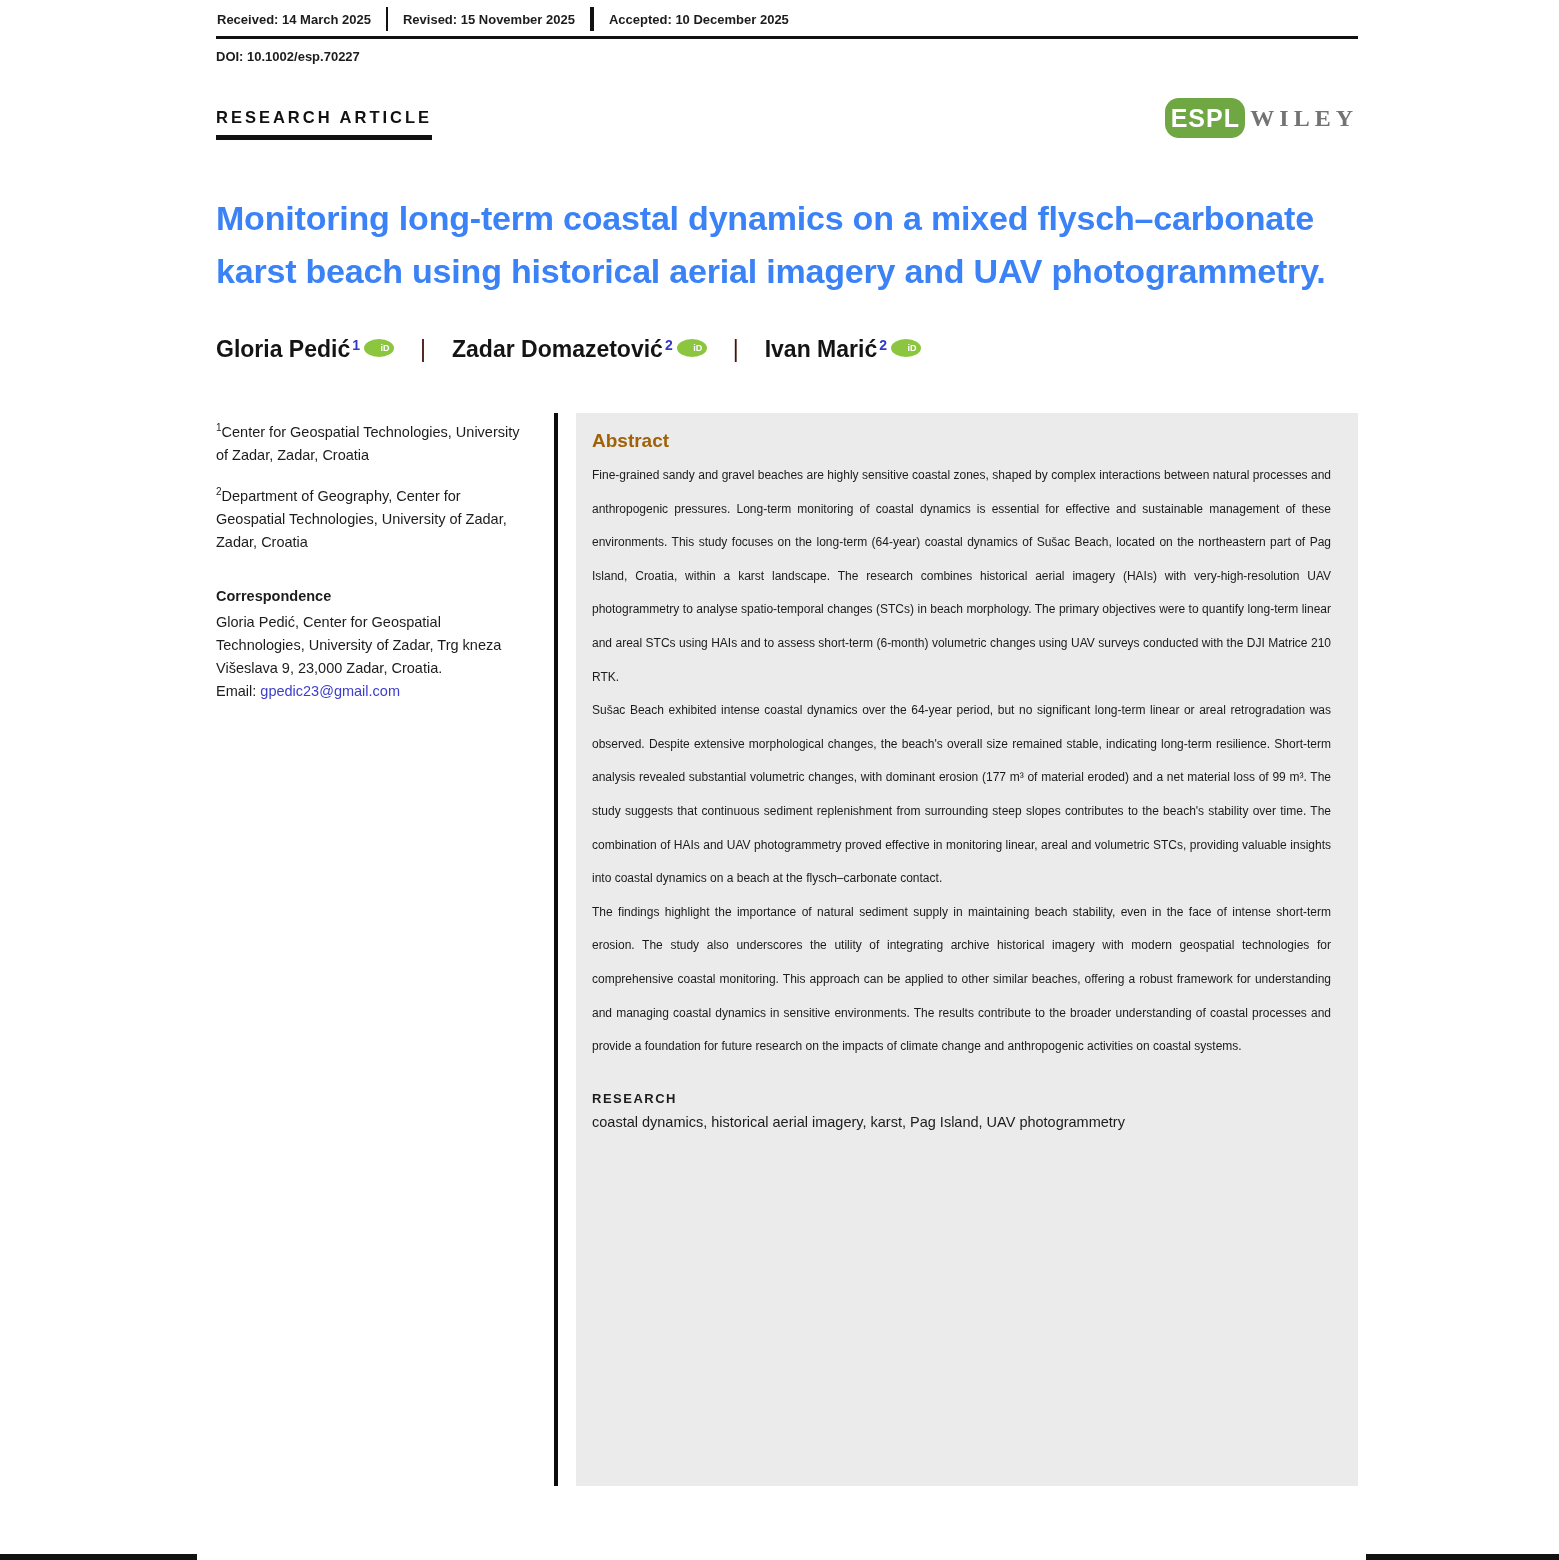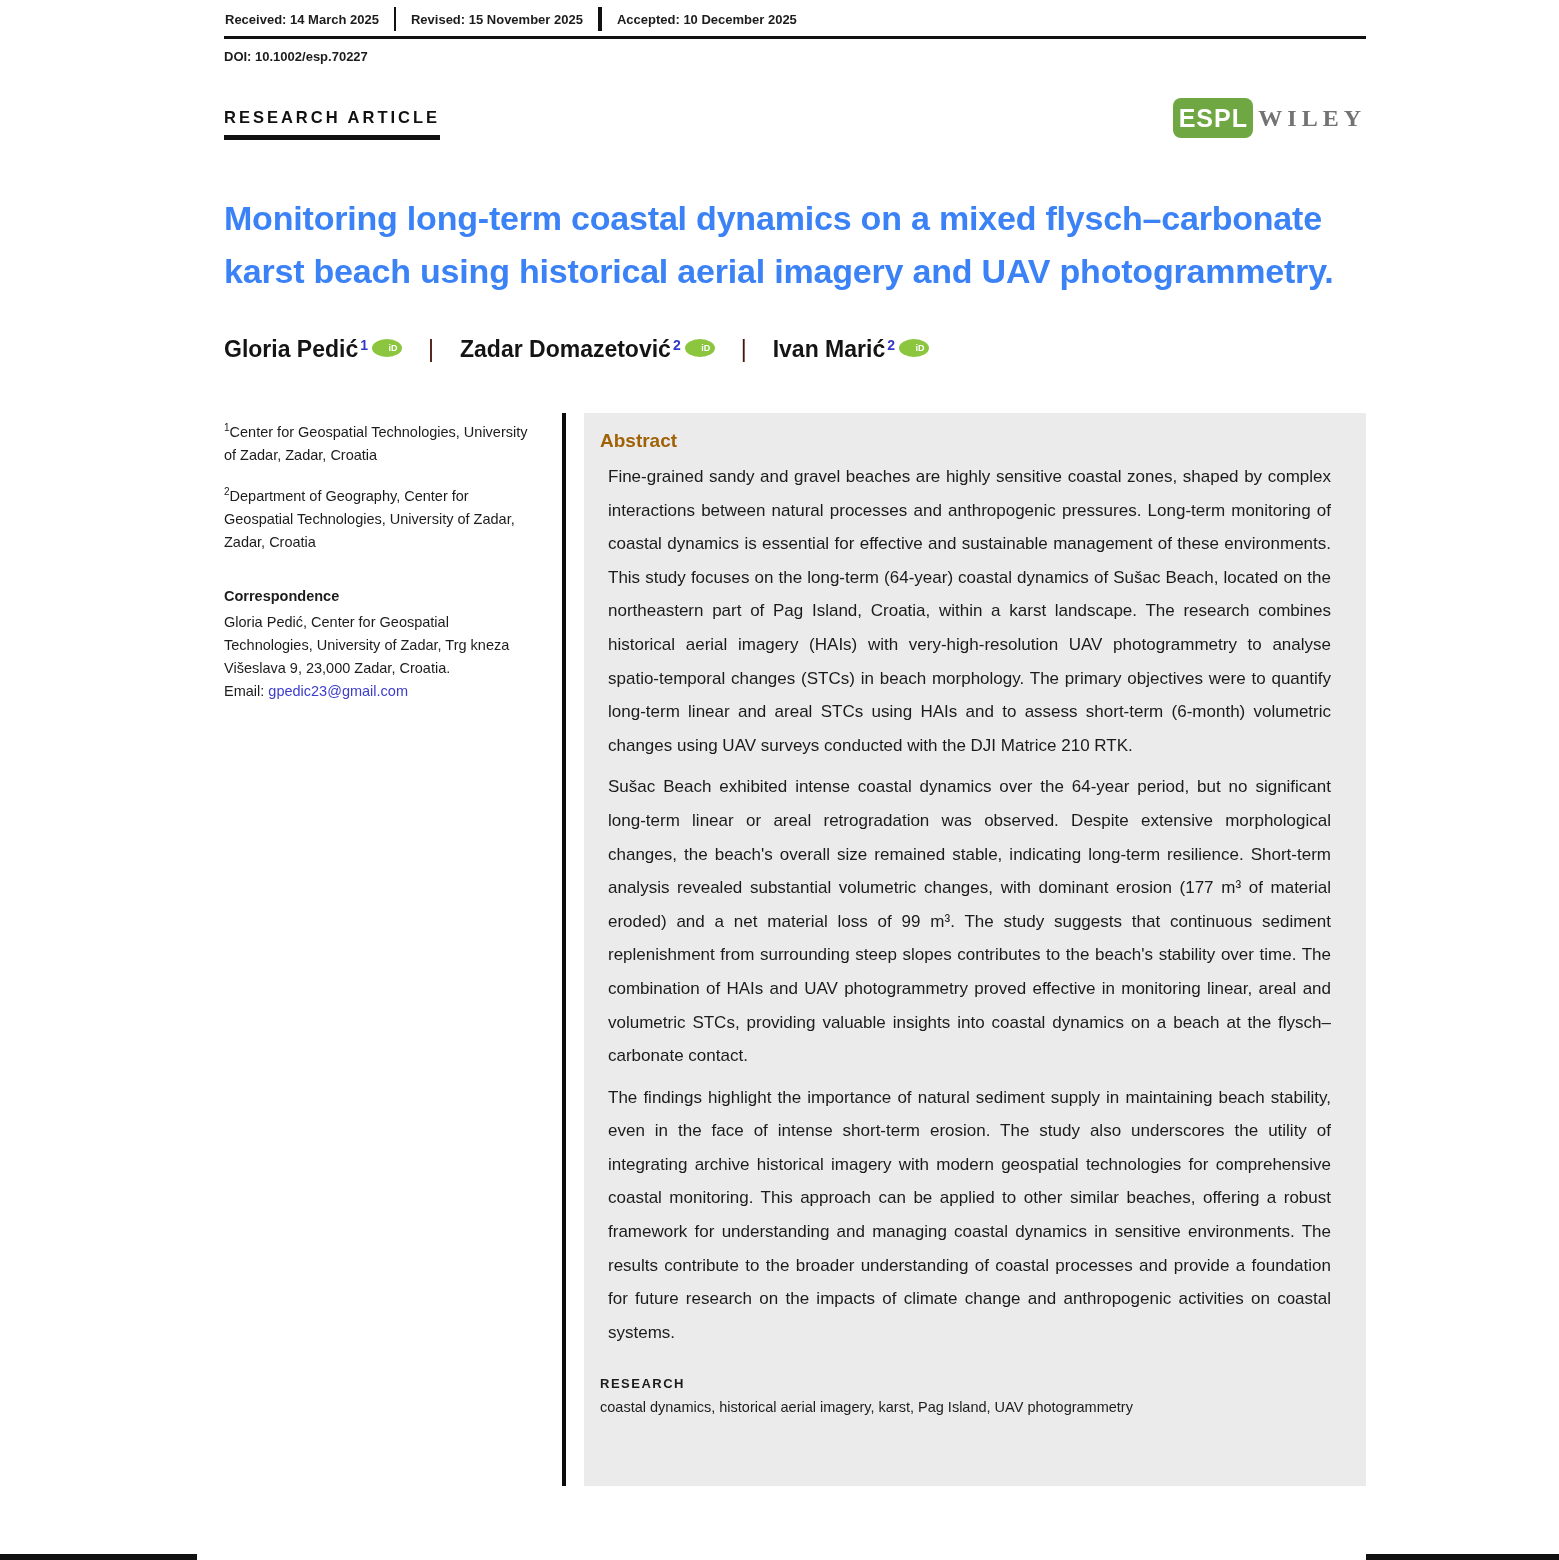"Received: 14 March 2025" .content { left: 224px -> 216px }
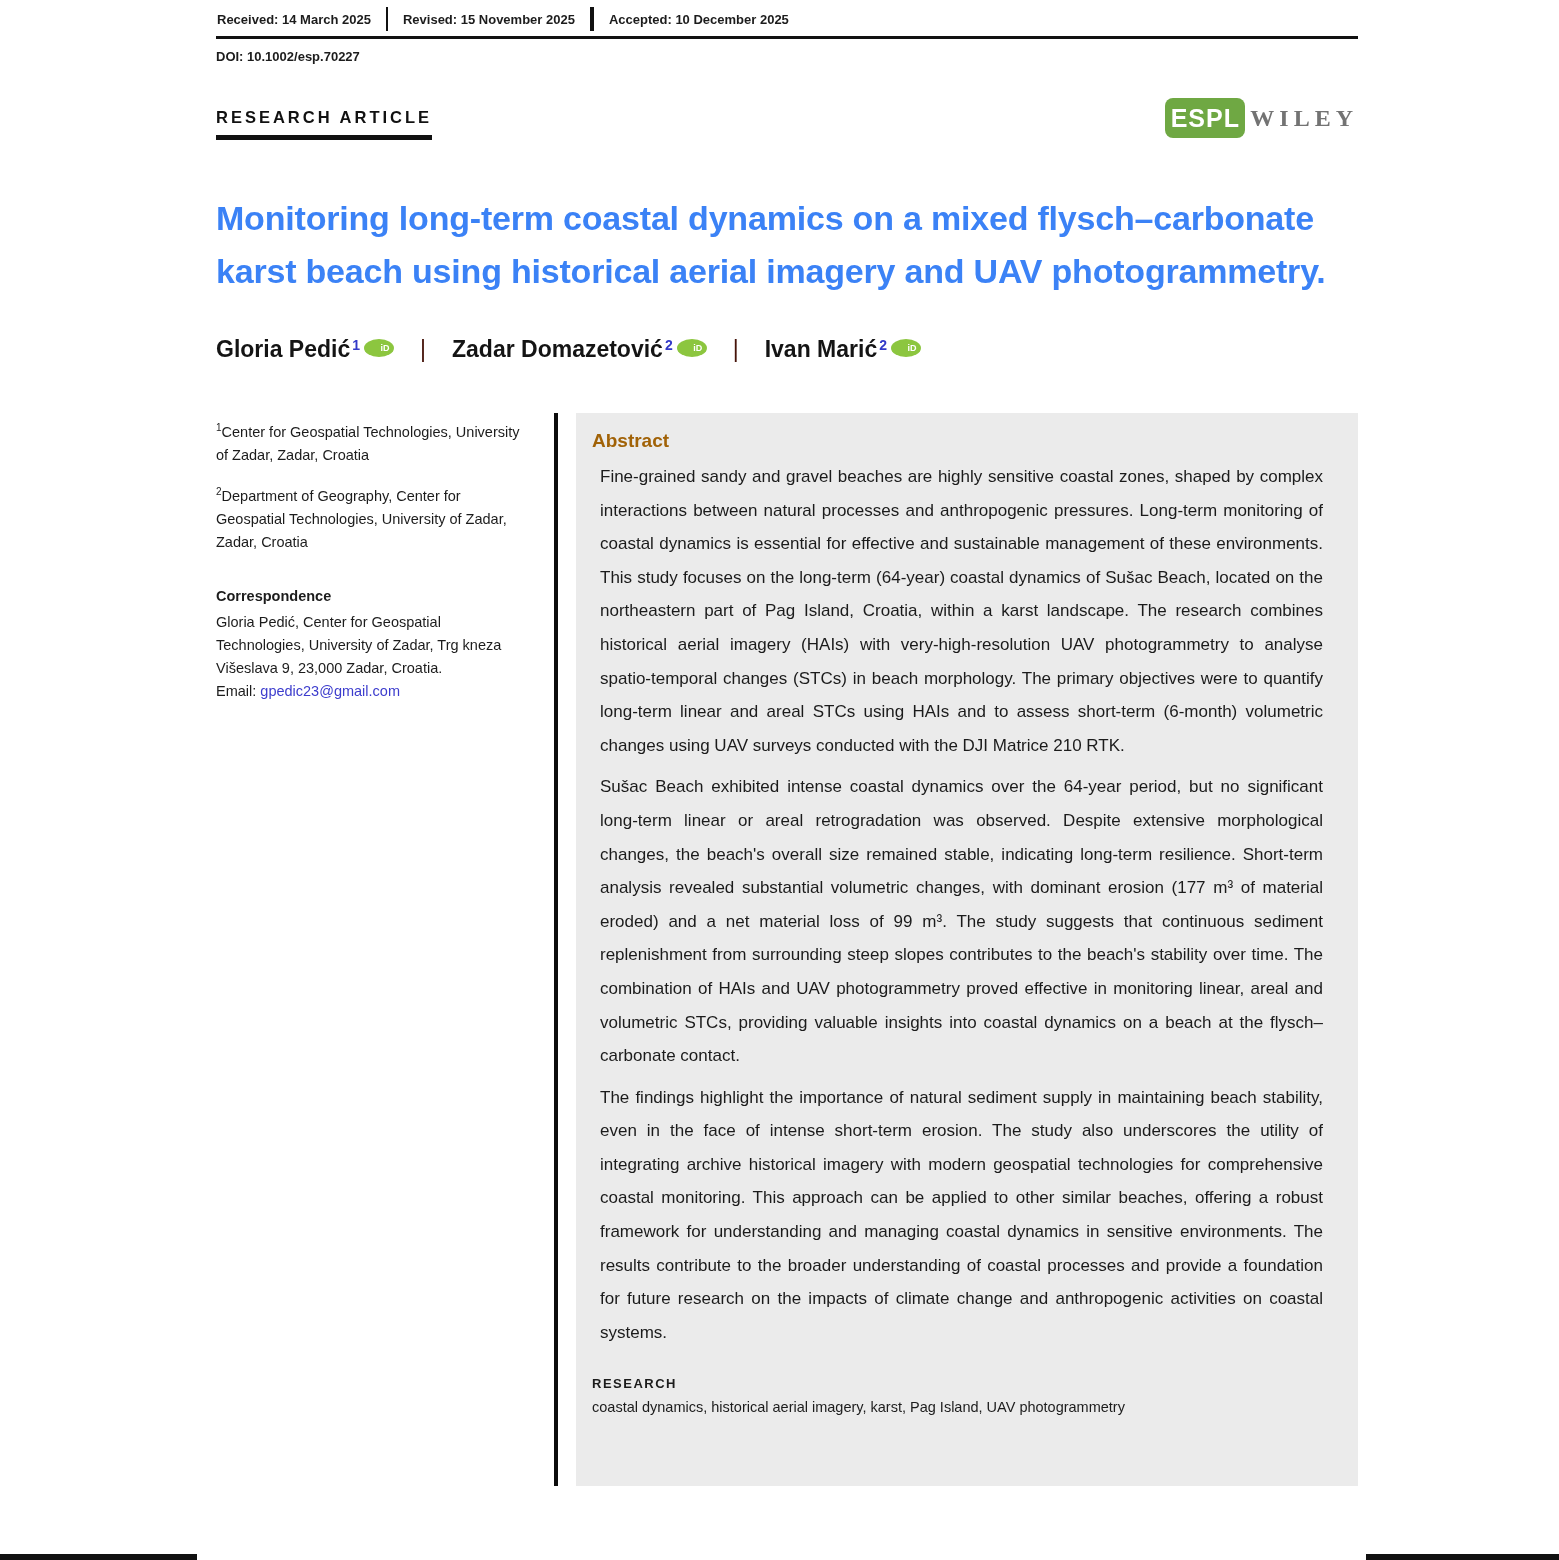"ESPL" .espl-badge { border-radius: 8px -> 14px }
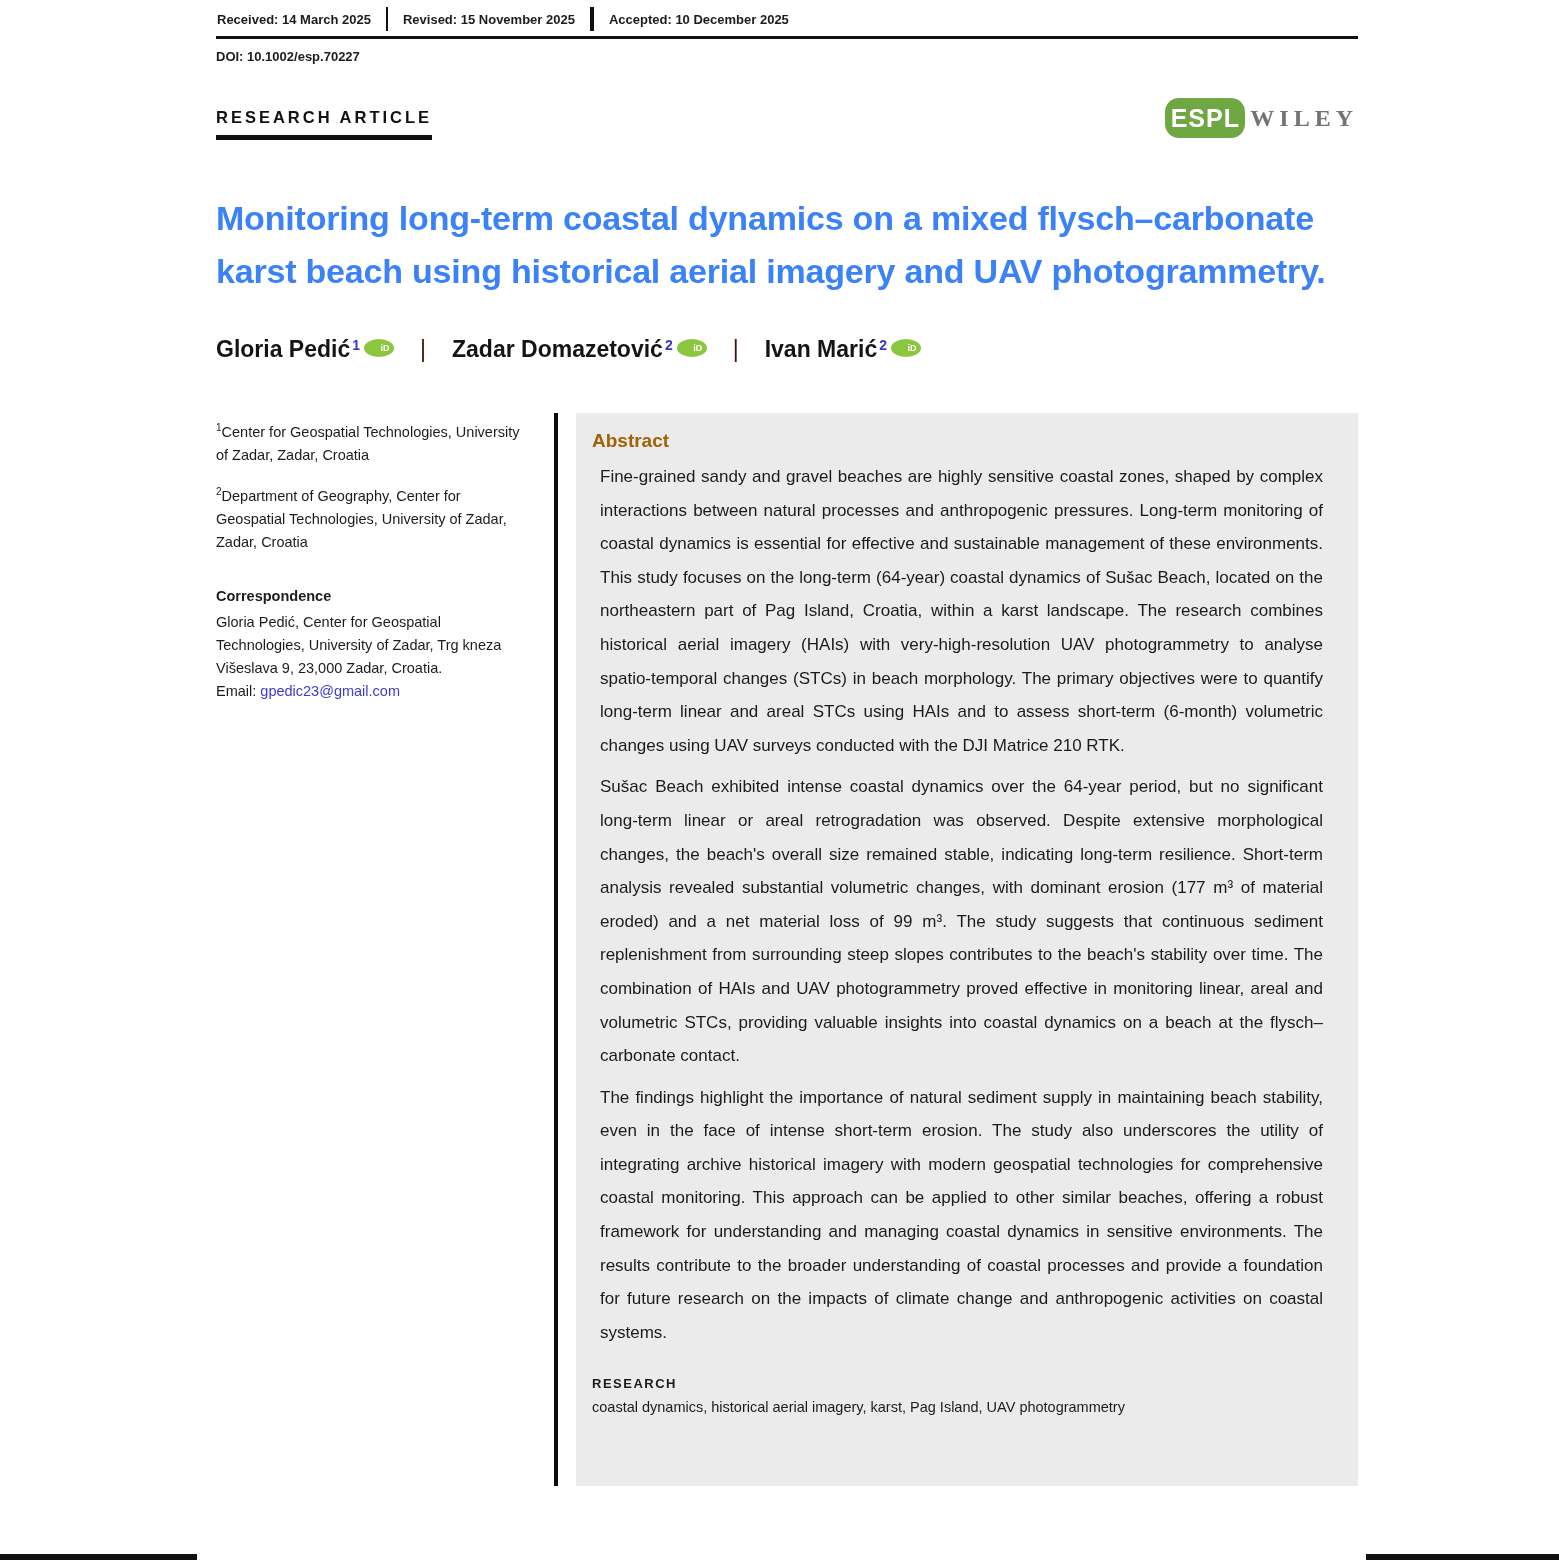"Fine-grained sandy and gravel beaches" .abs-p { font-size: 17px -> 12px; margin: 8px -> 0 }
